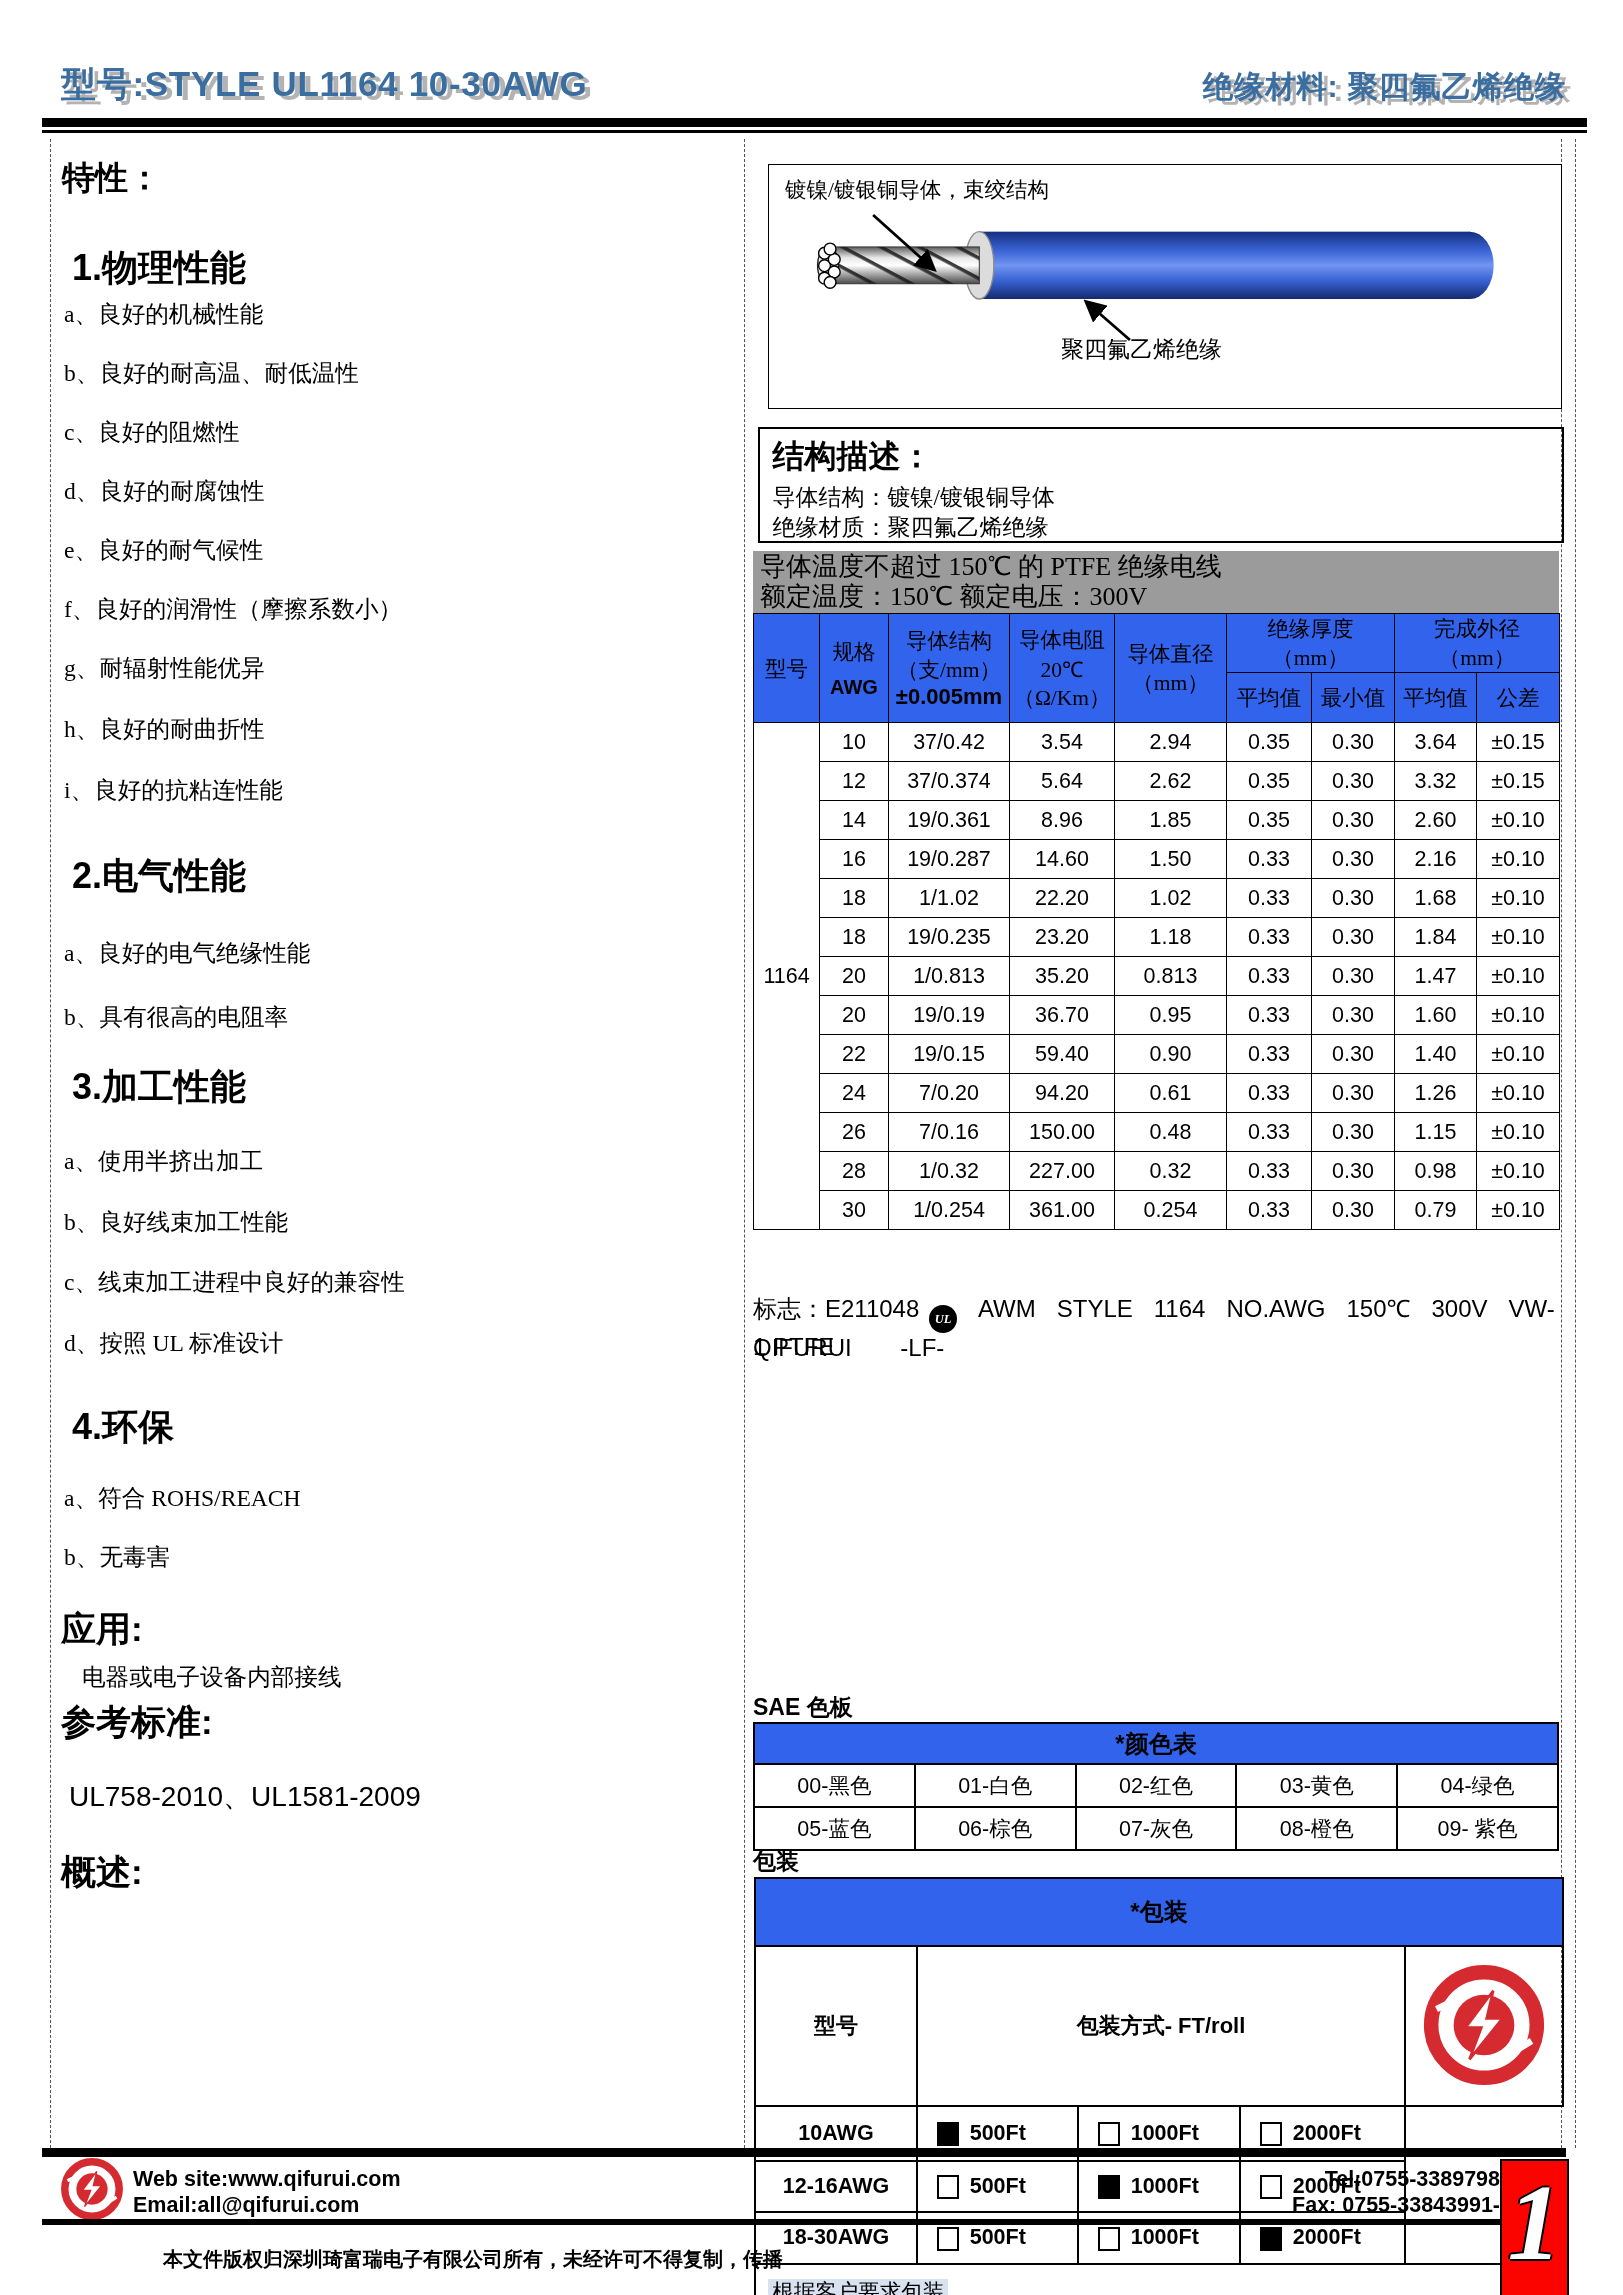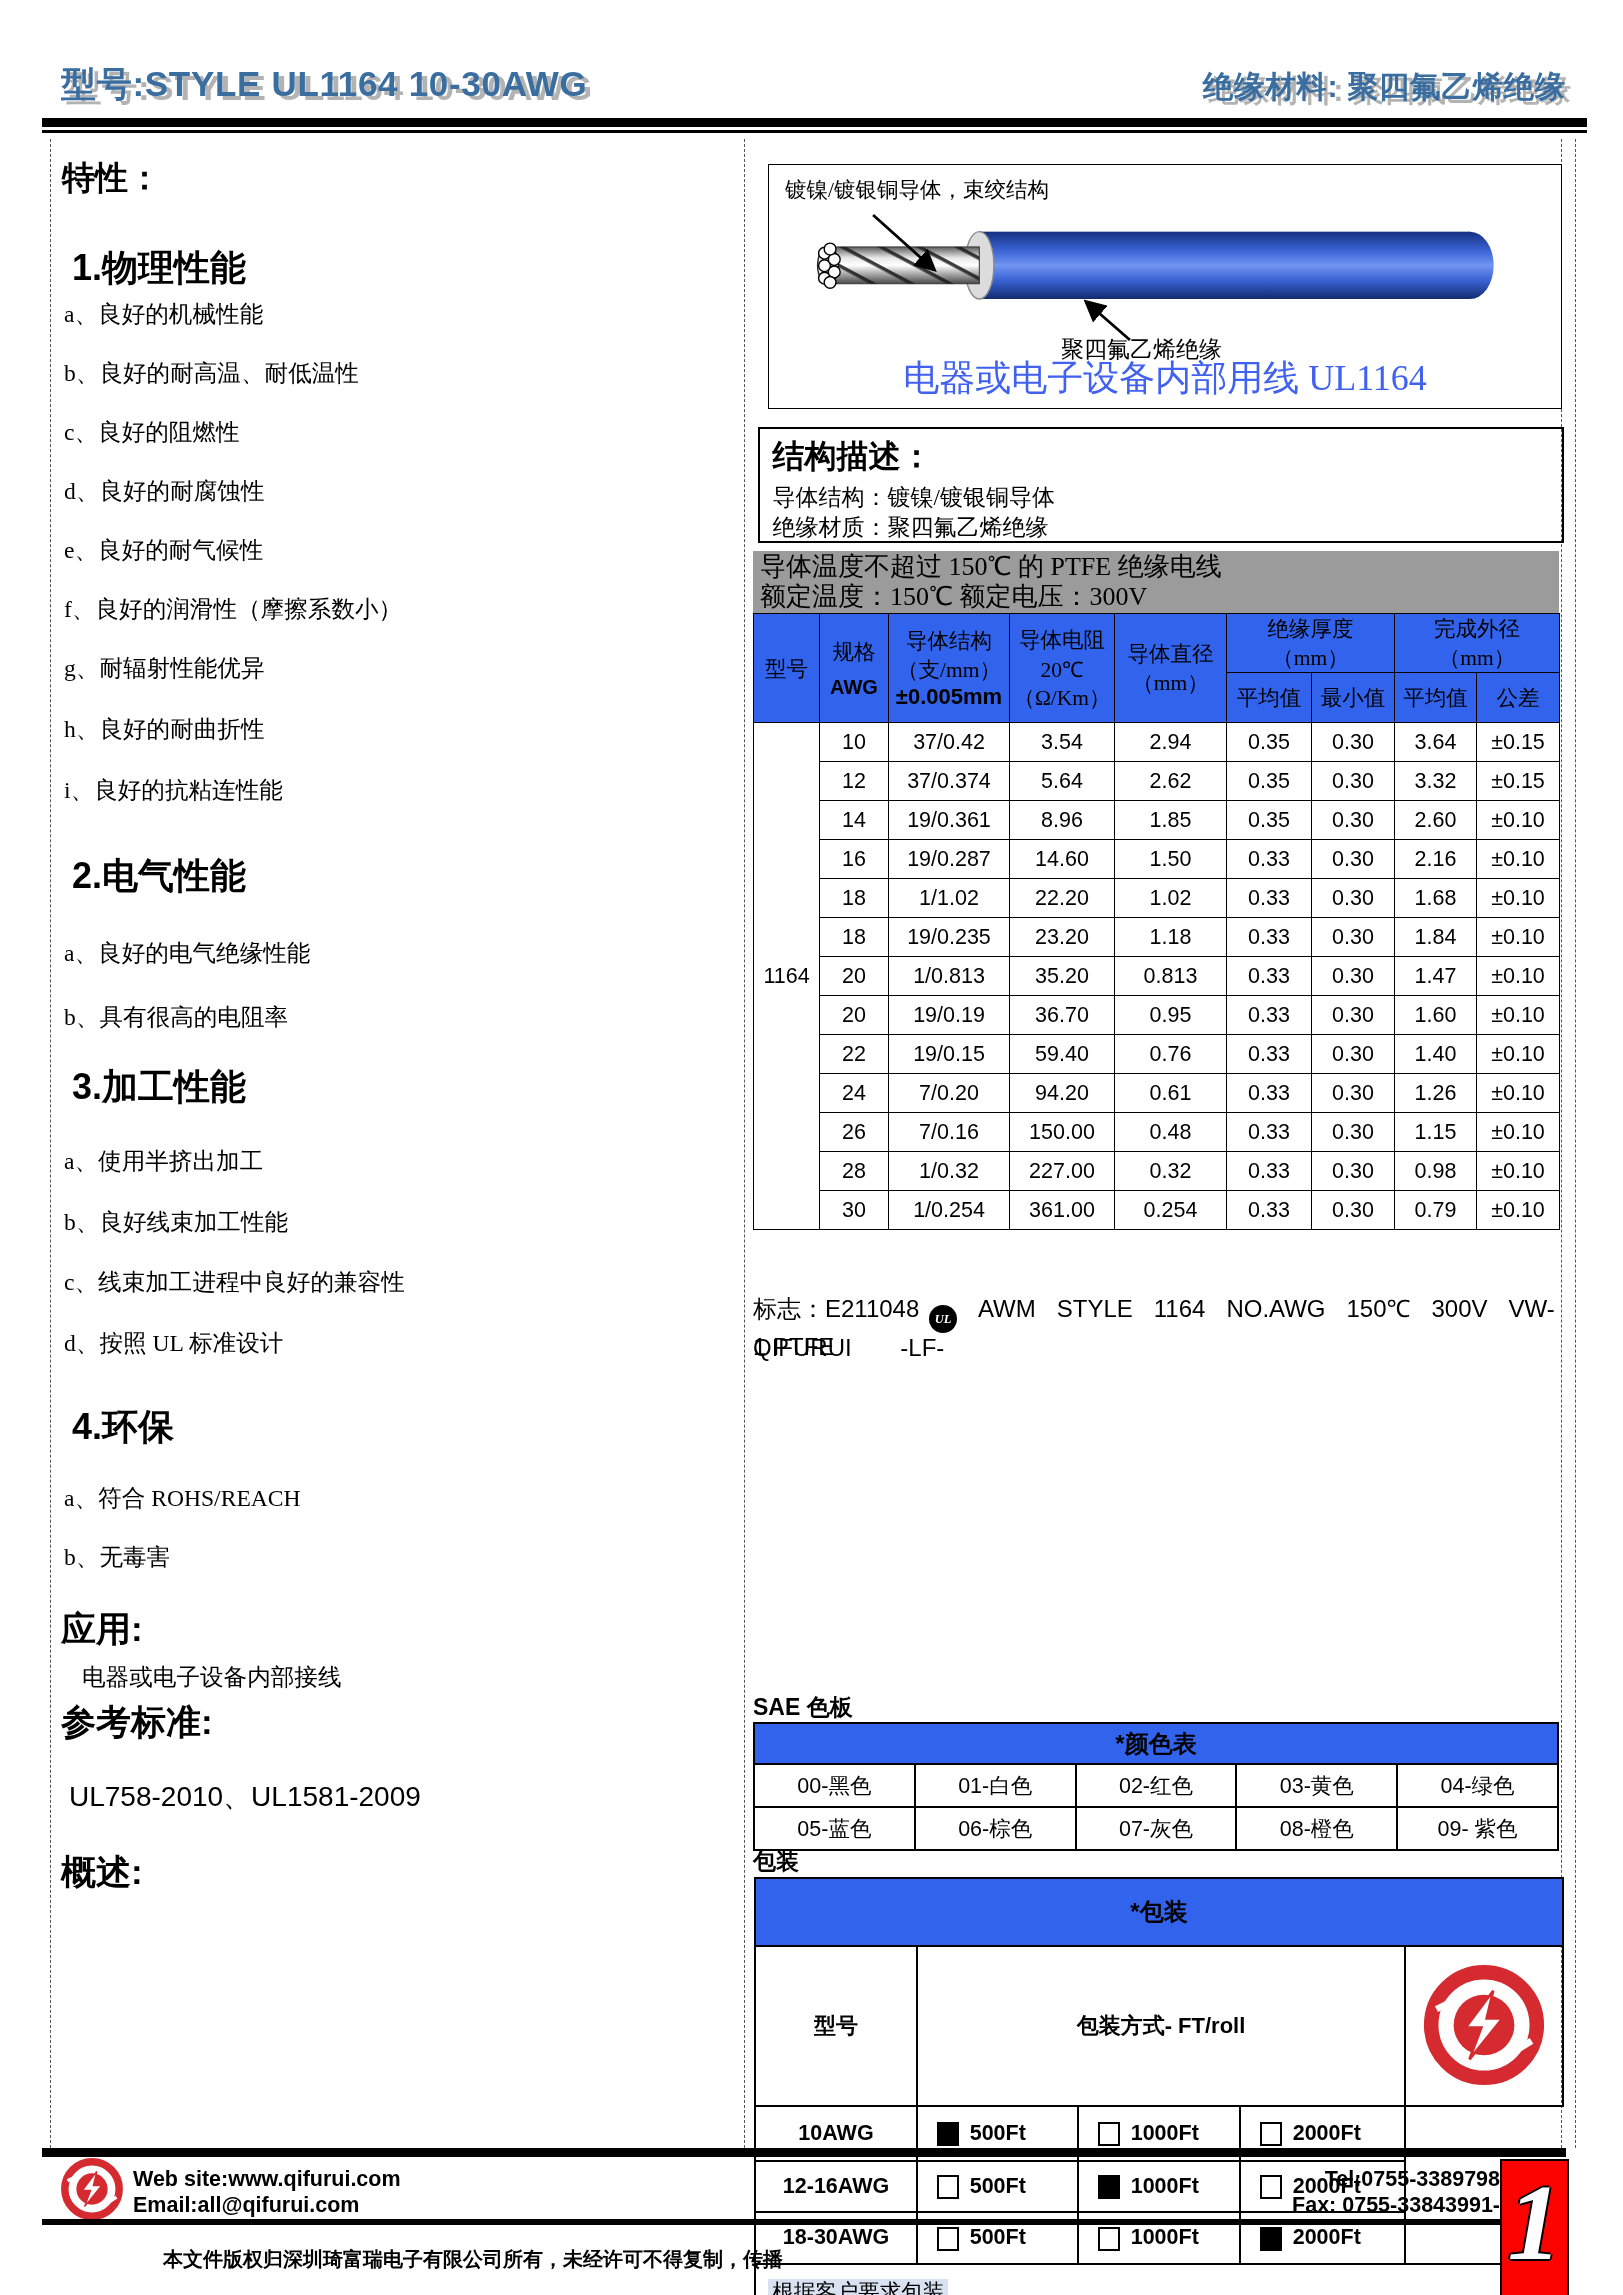"电器或电子设备内部用线 UL1164" div.abs { html: <div>电器或电子设备内部用线 UL1164</div> -> none }
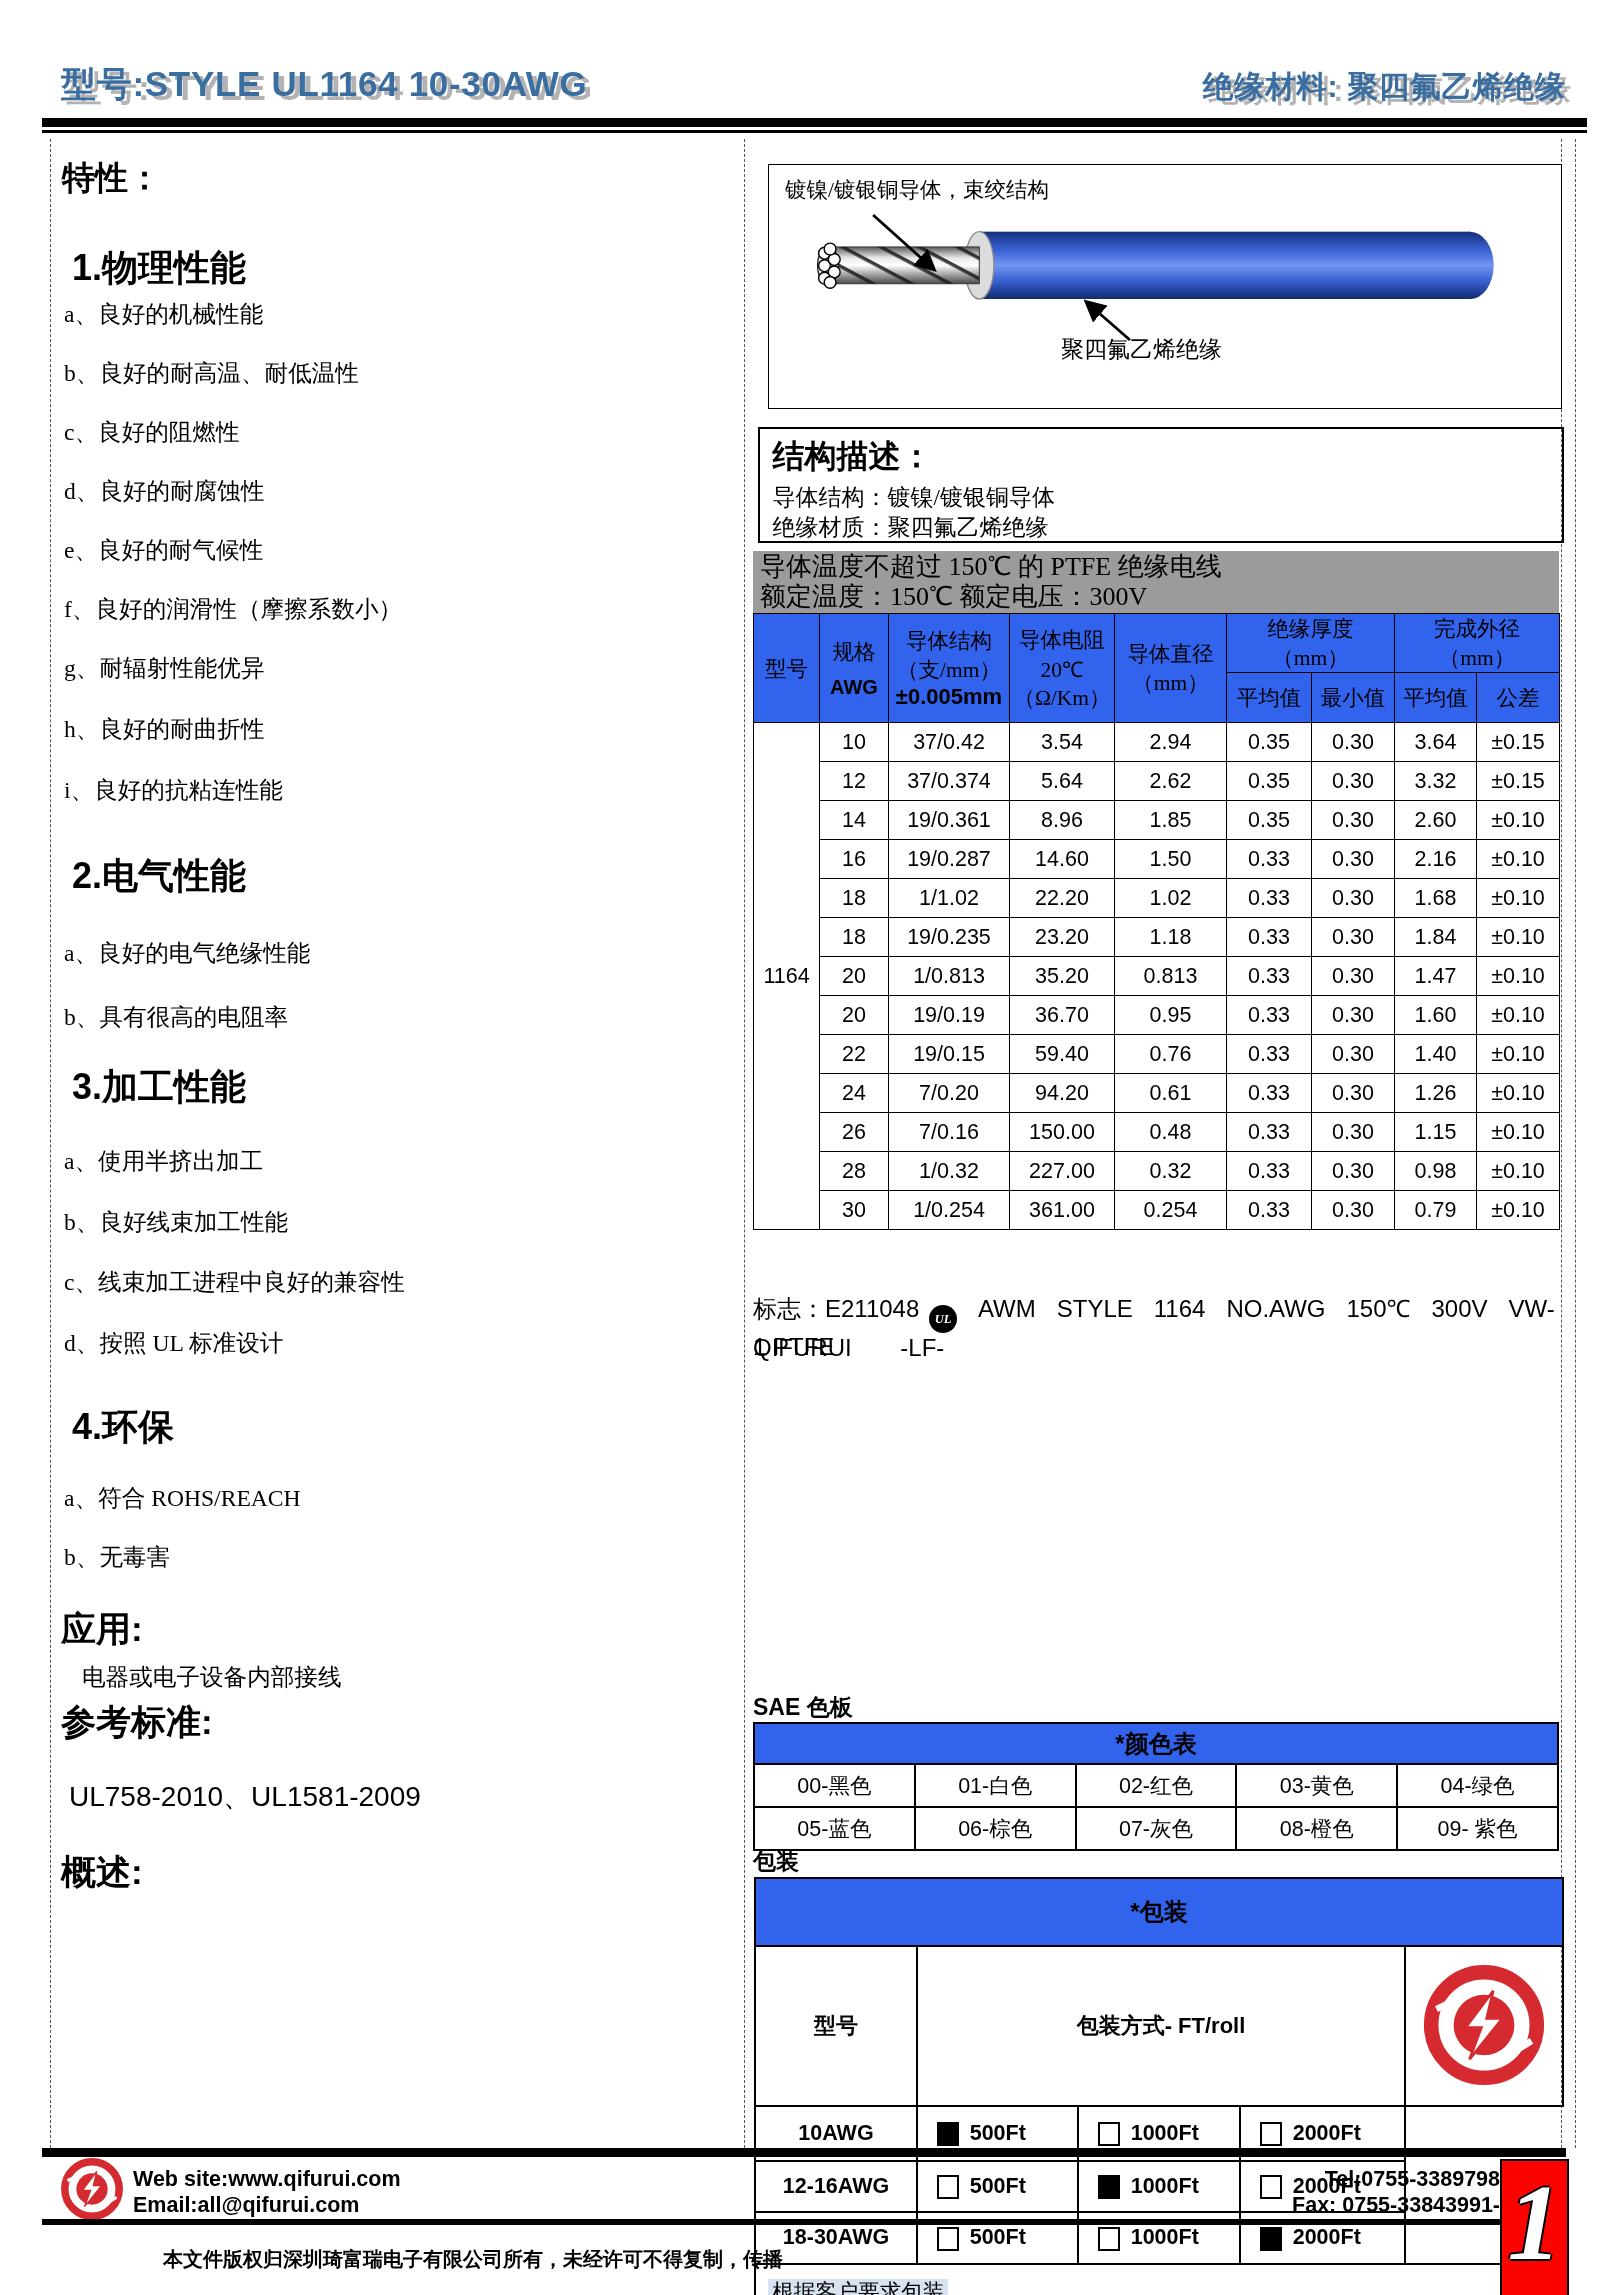"0.76" td { text: 0.76 -> 0.90 }
